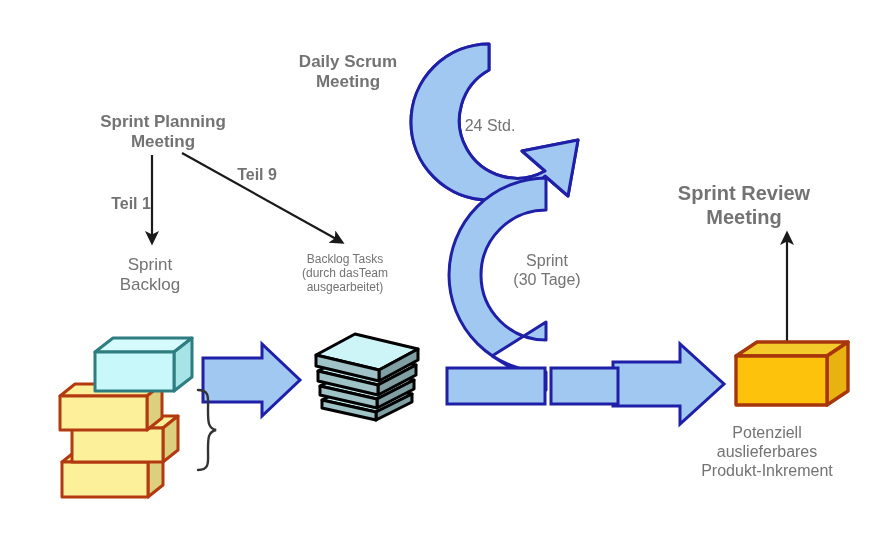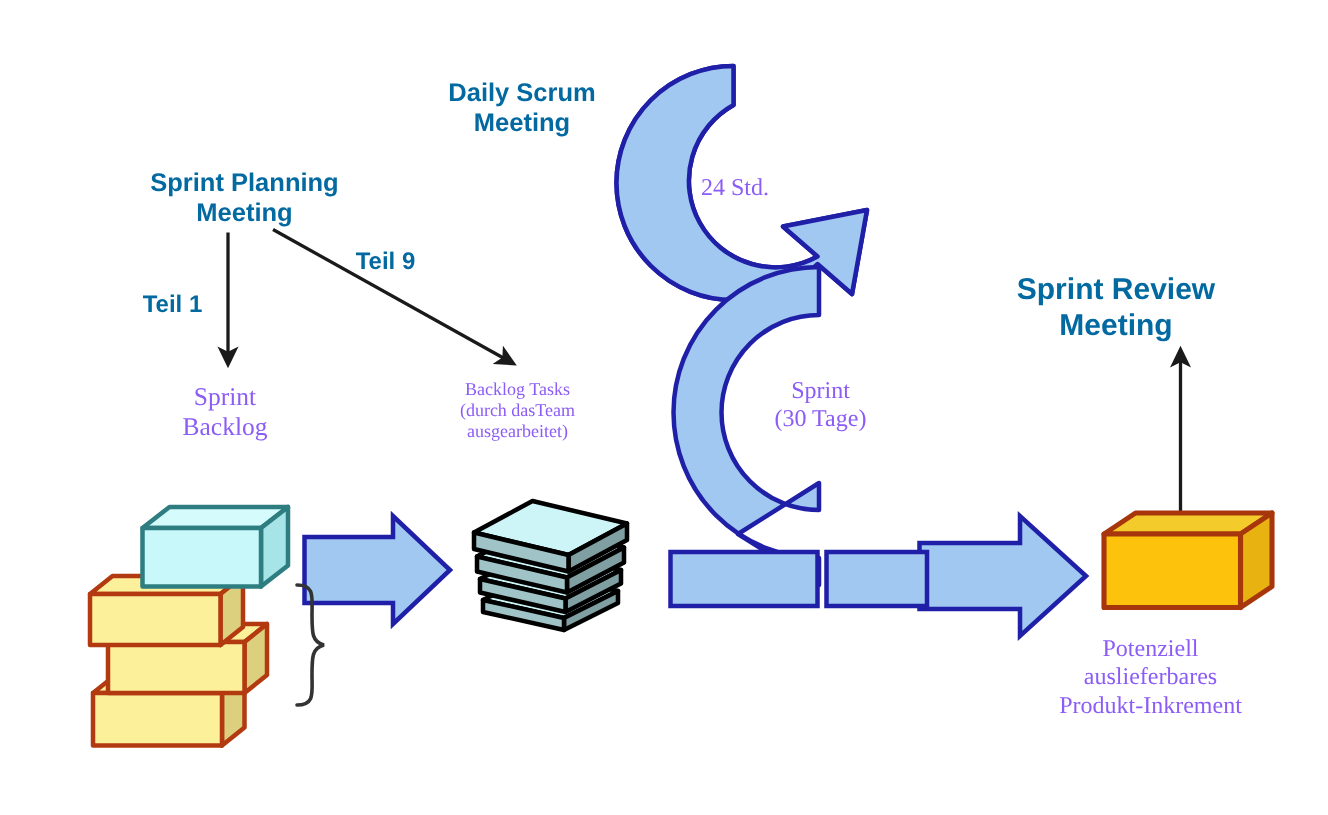"Daily Scrum" .lbl-red { color: #0369a1 -> #737373 }
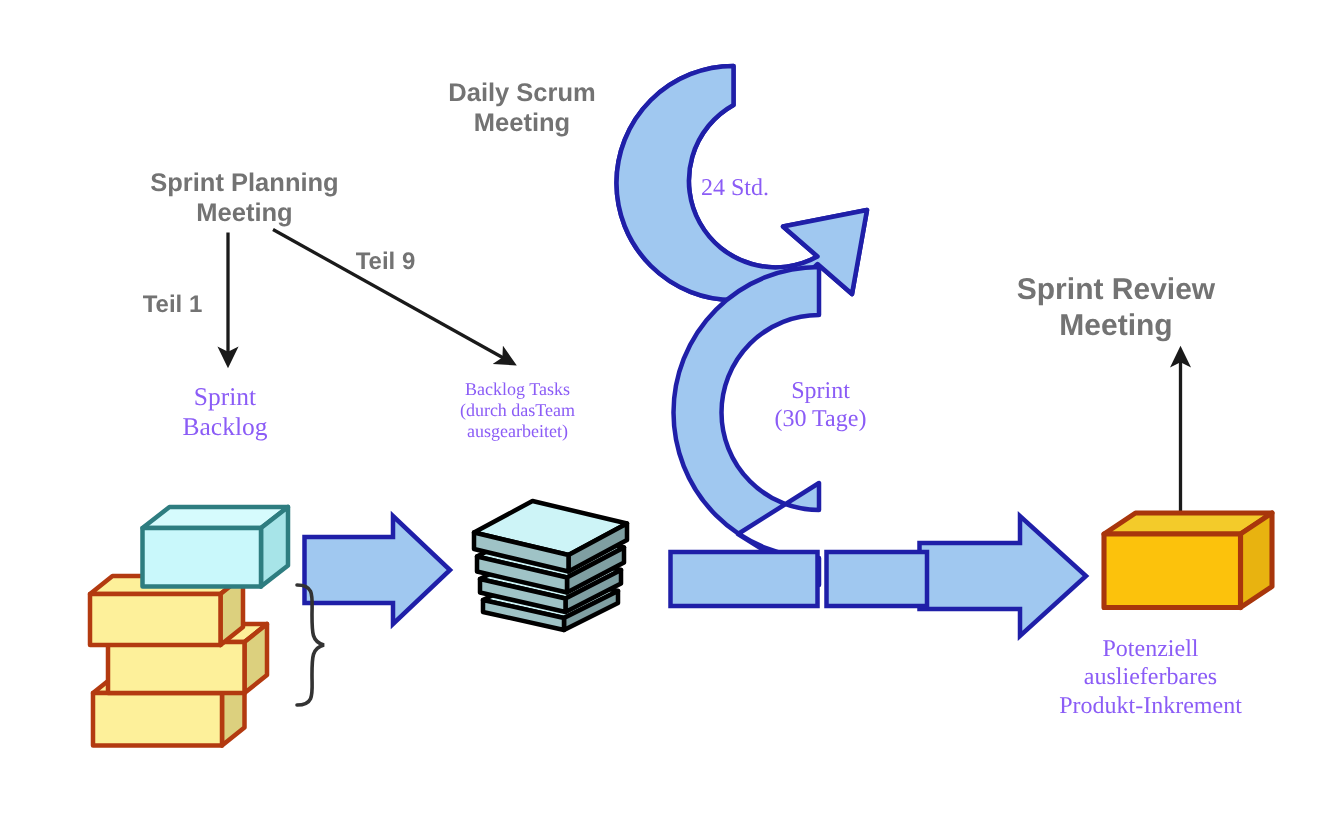"24 Std." .lbl-black { color: #8b5cf6 -> #737373; font-family: Liberation Serif, serif -> none }
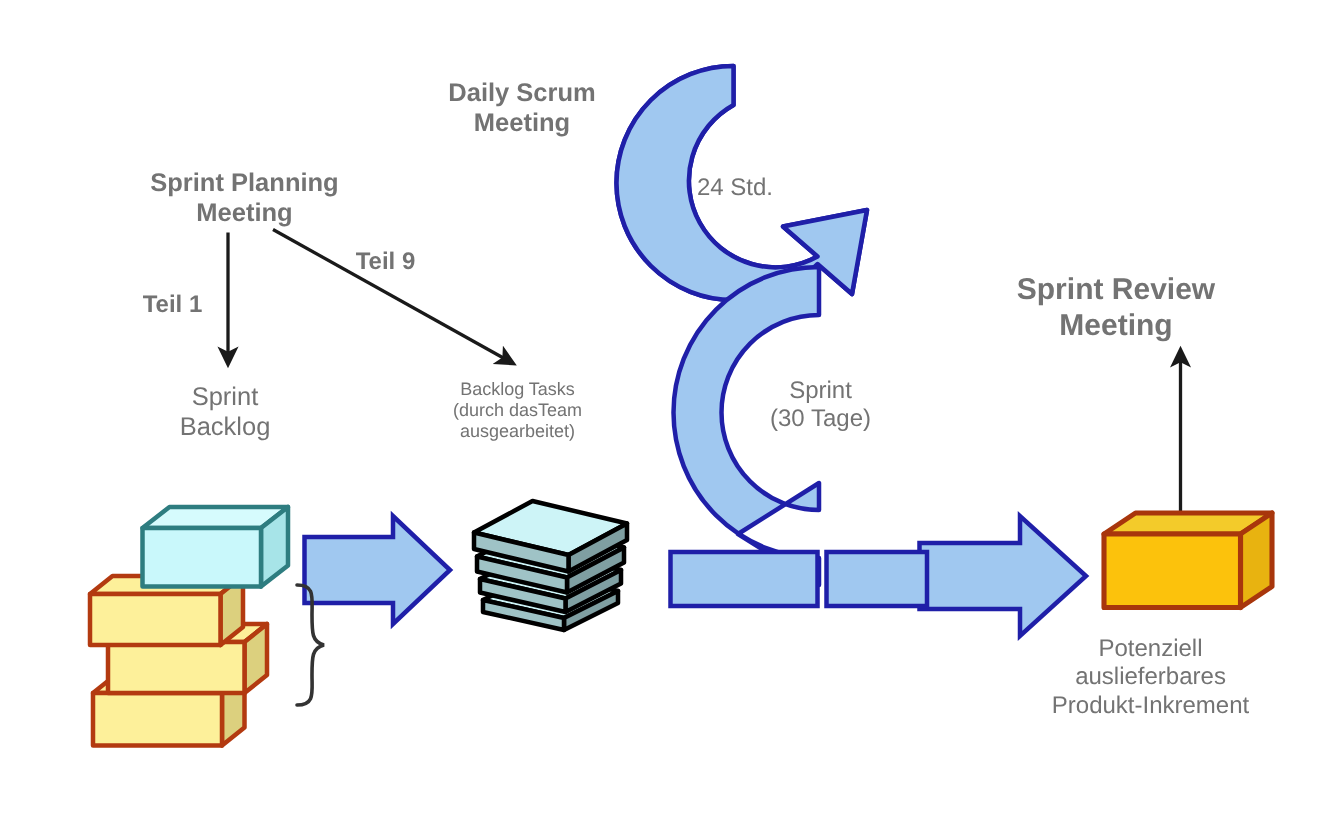"Teil 1" .t-teil1 { left: 80px -> 96px }
